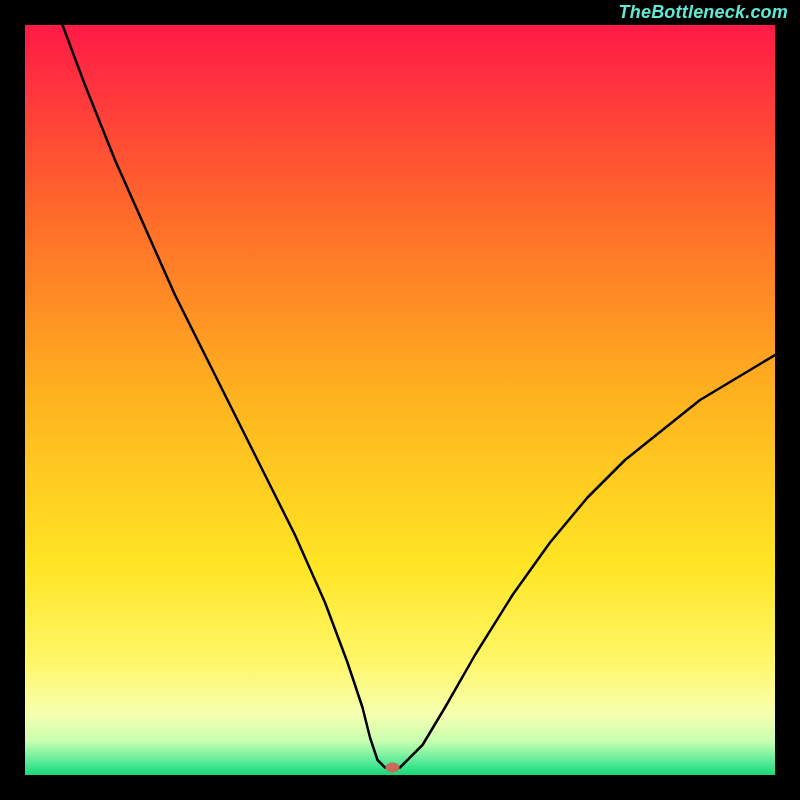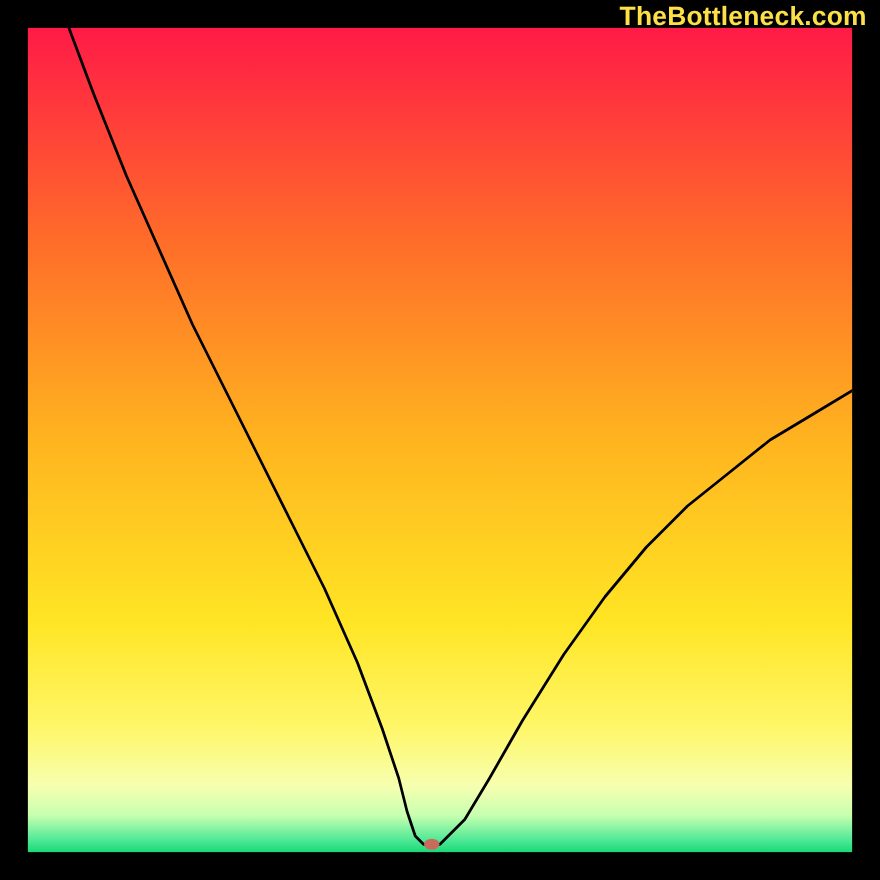"TheBottleneck.com" .watermark { color: #fde047 -> #5eead4; font-size: 24px -> 18px; font-style: none -> italic }
